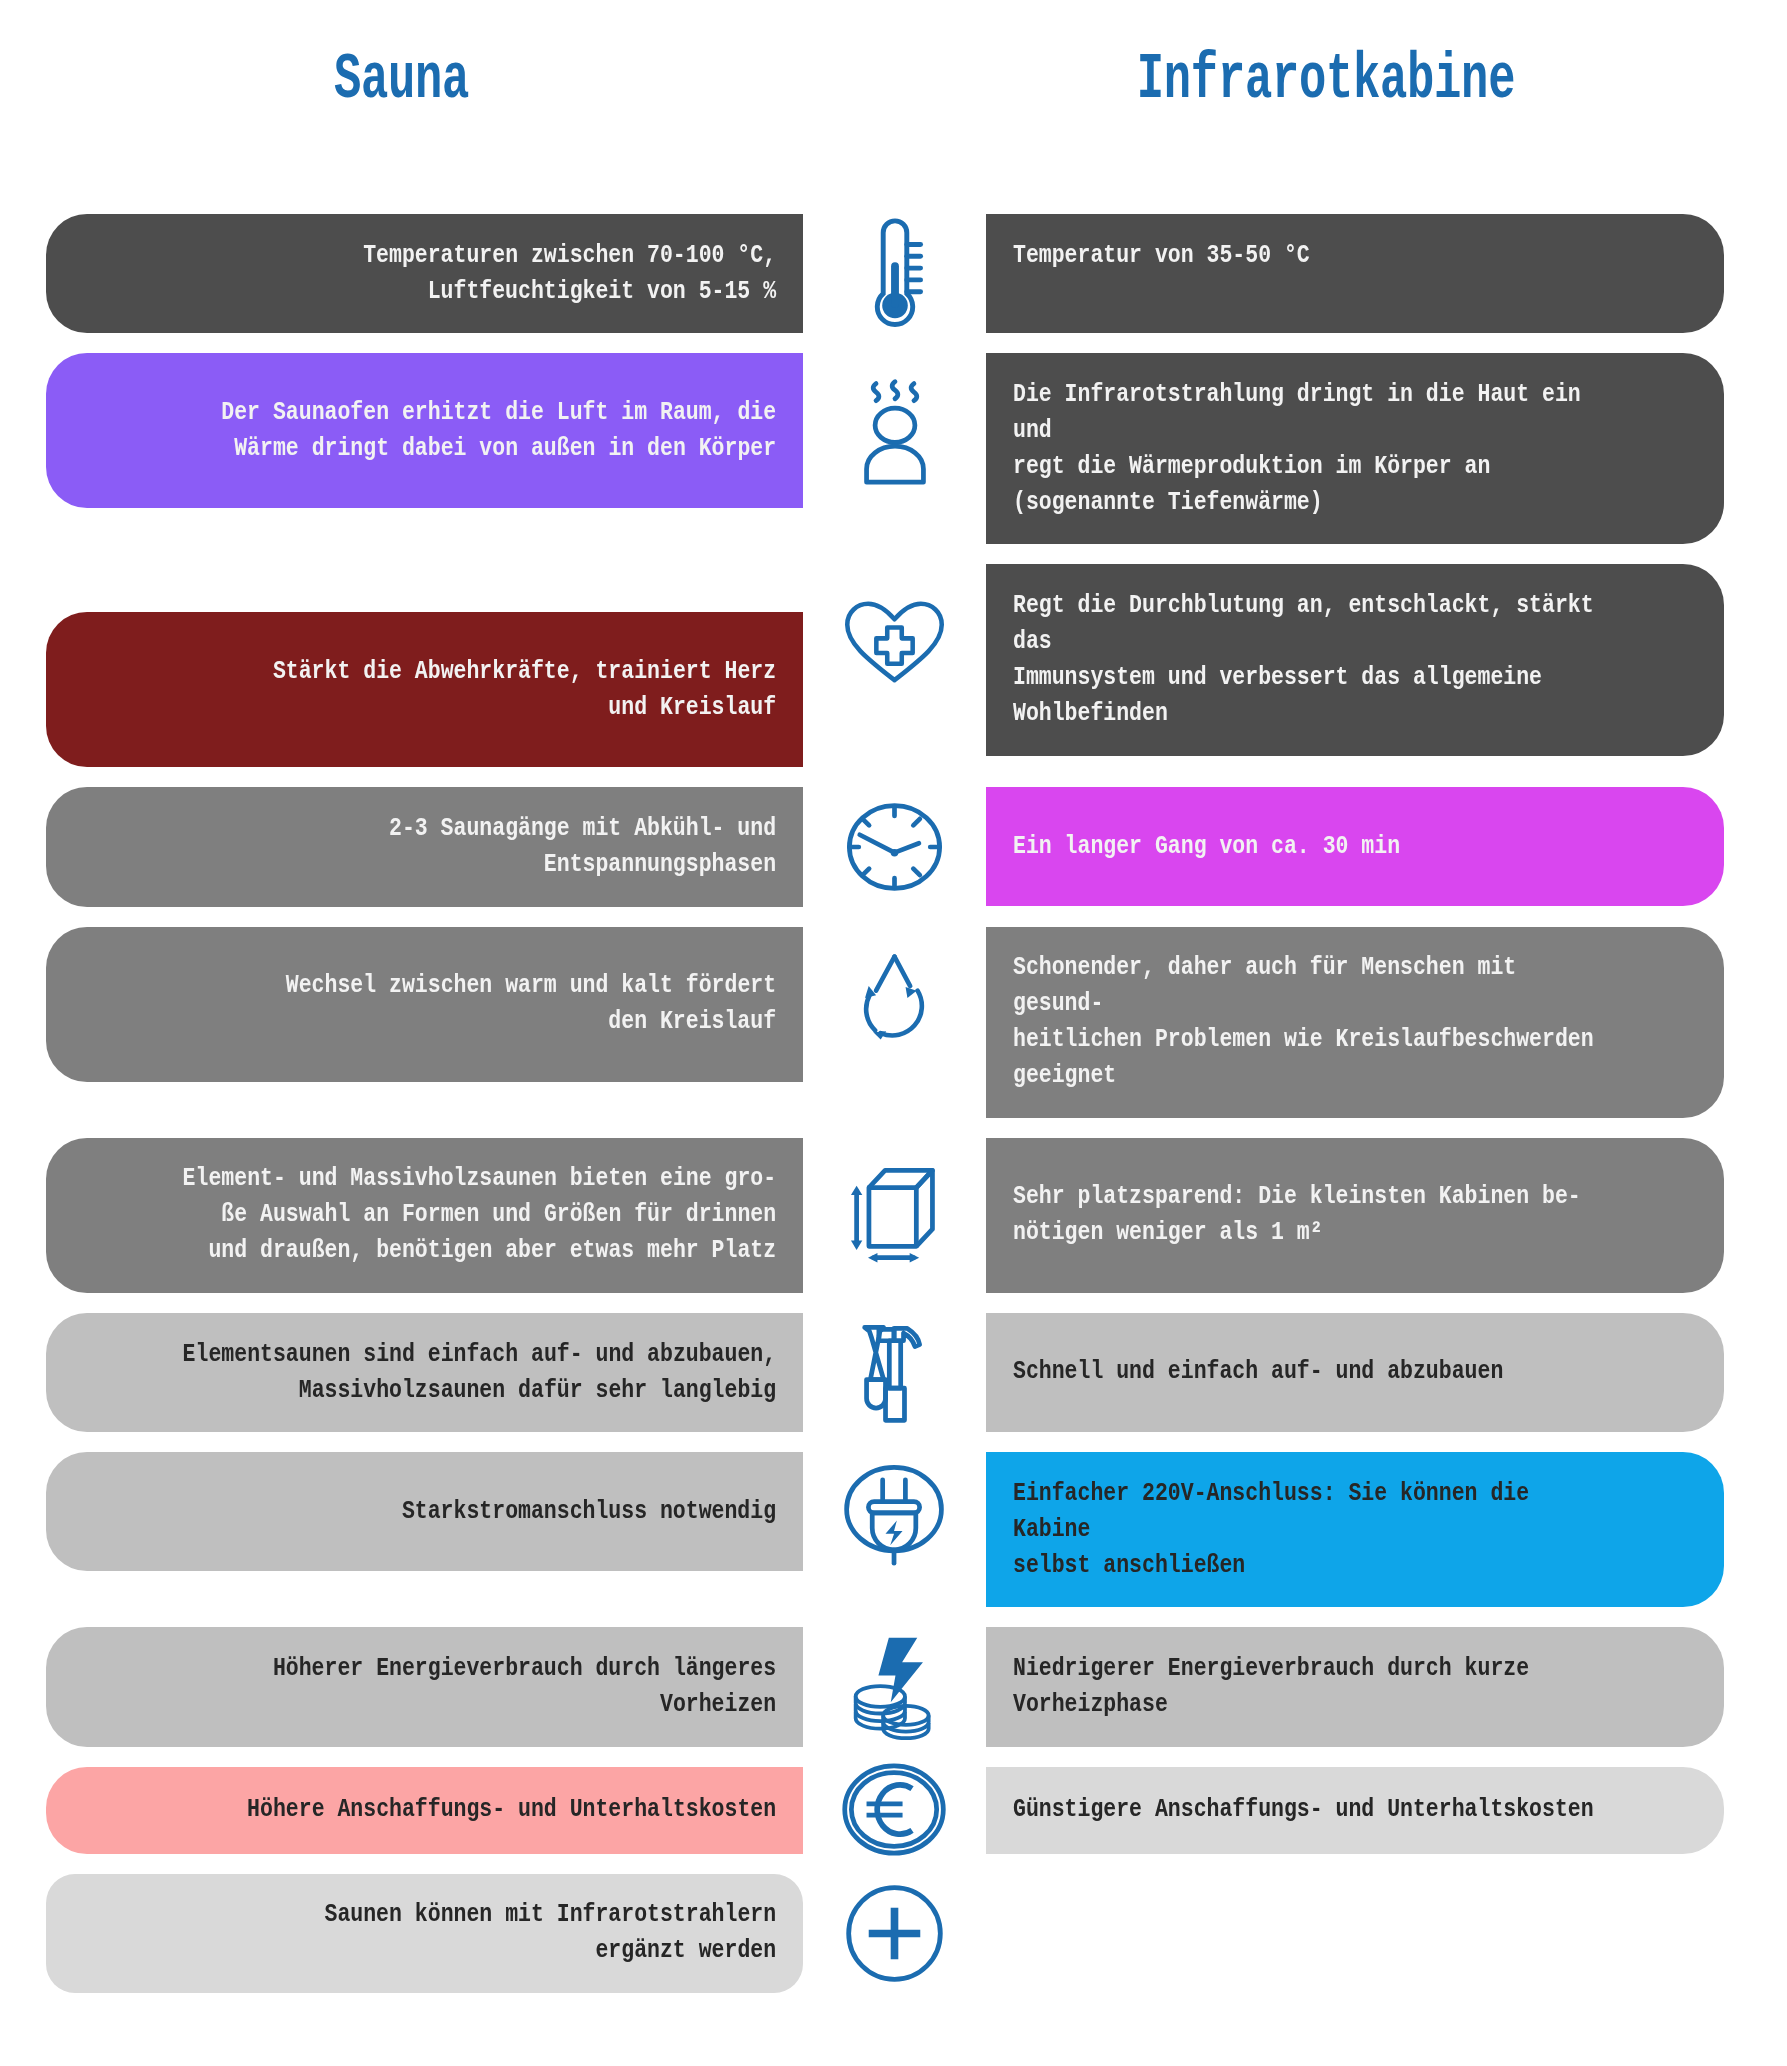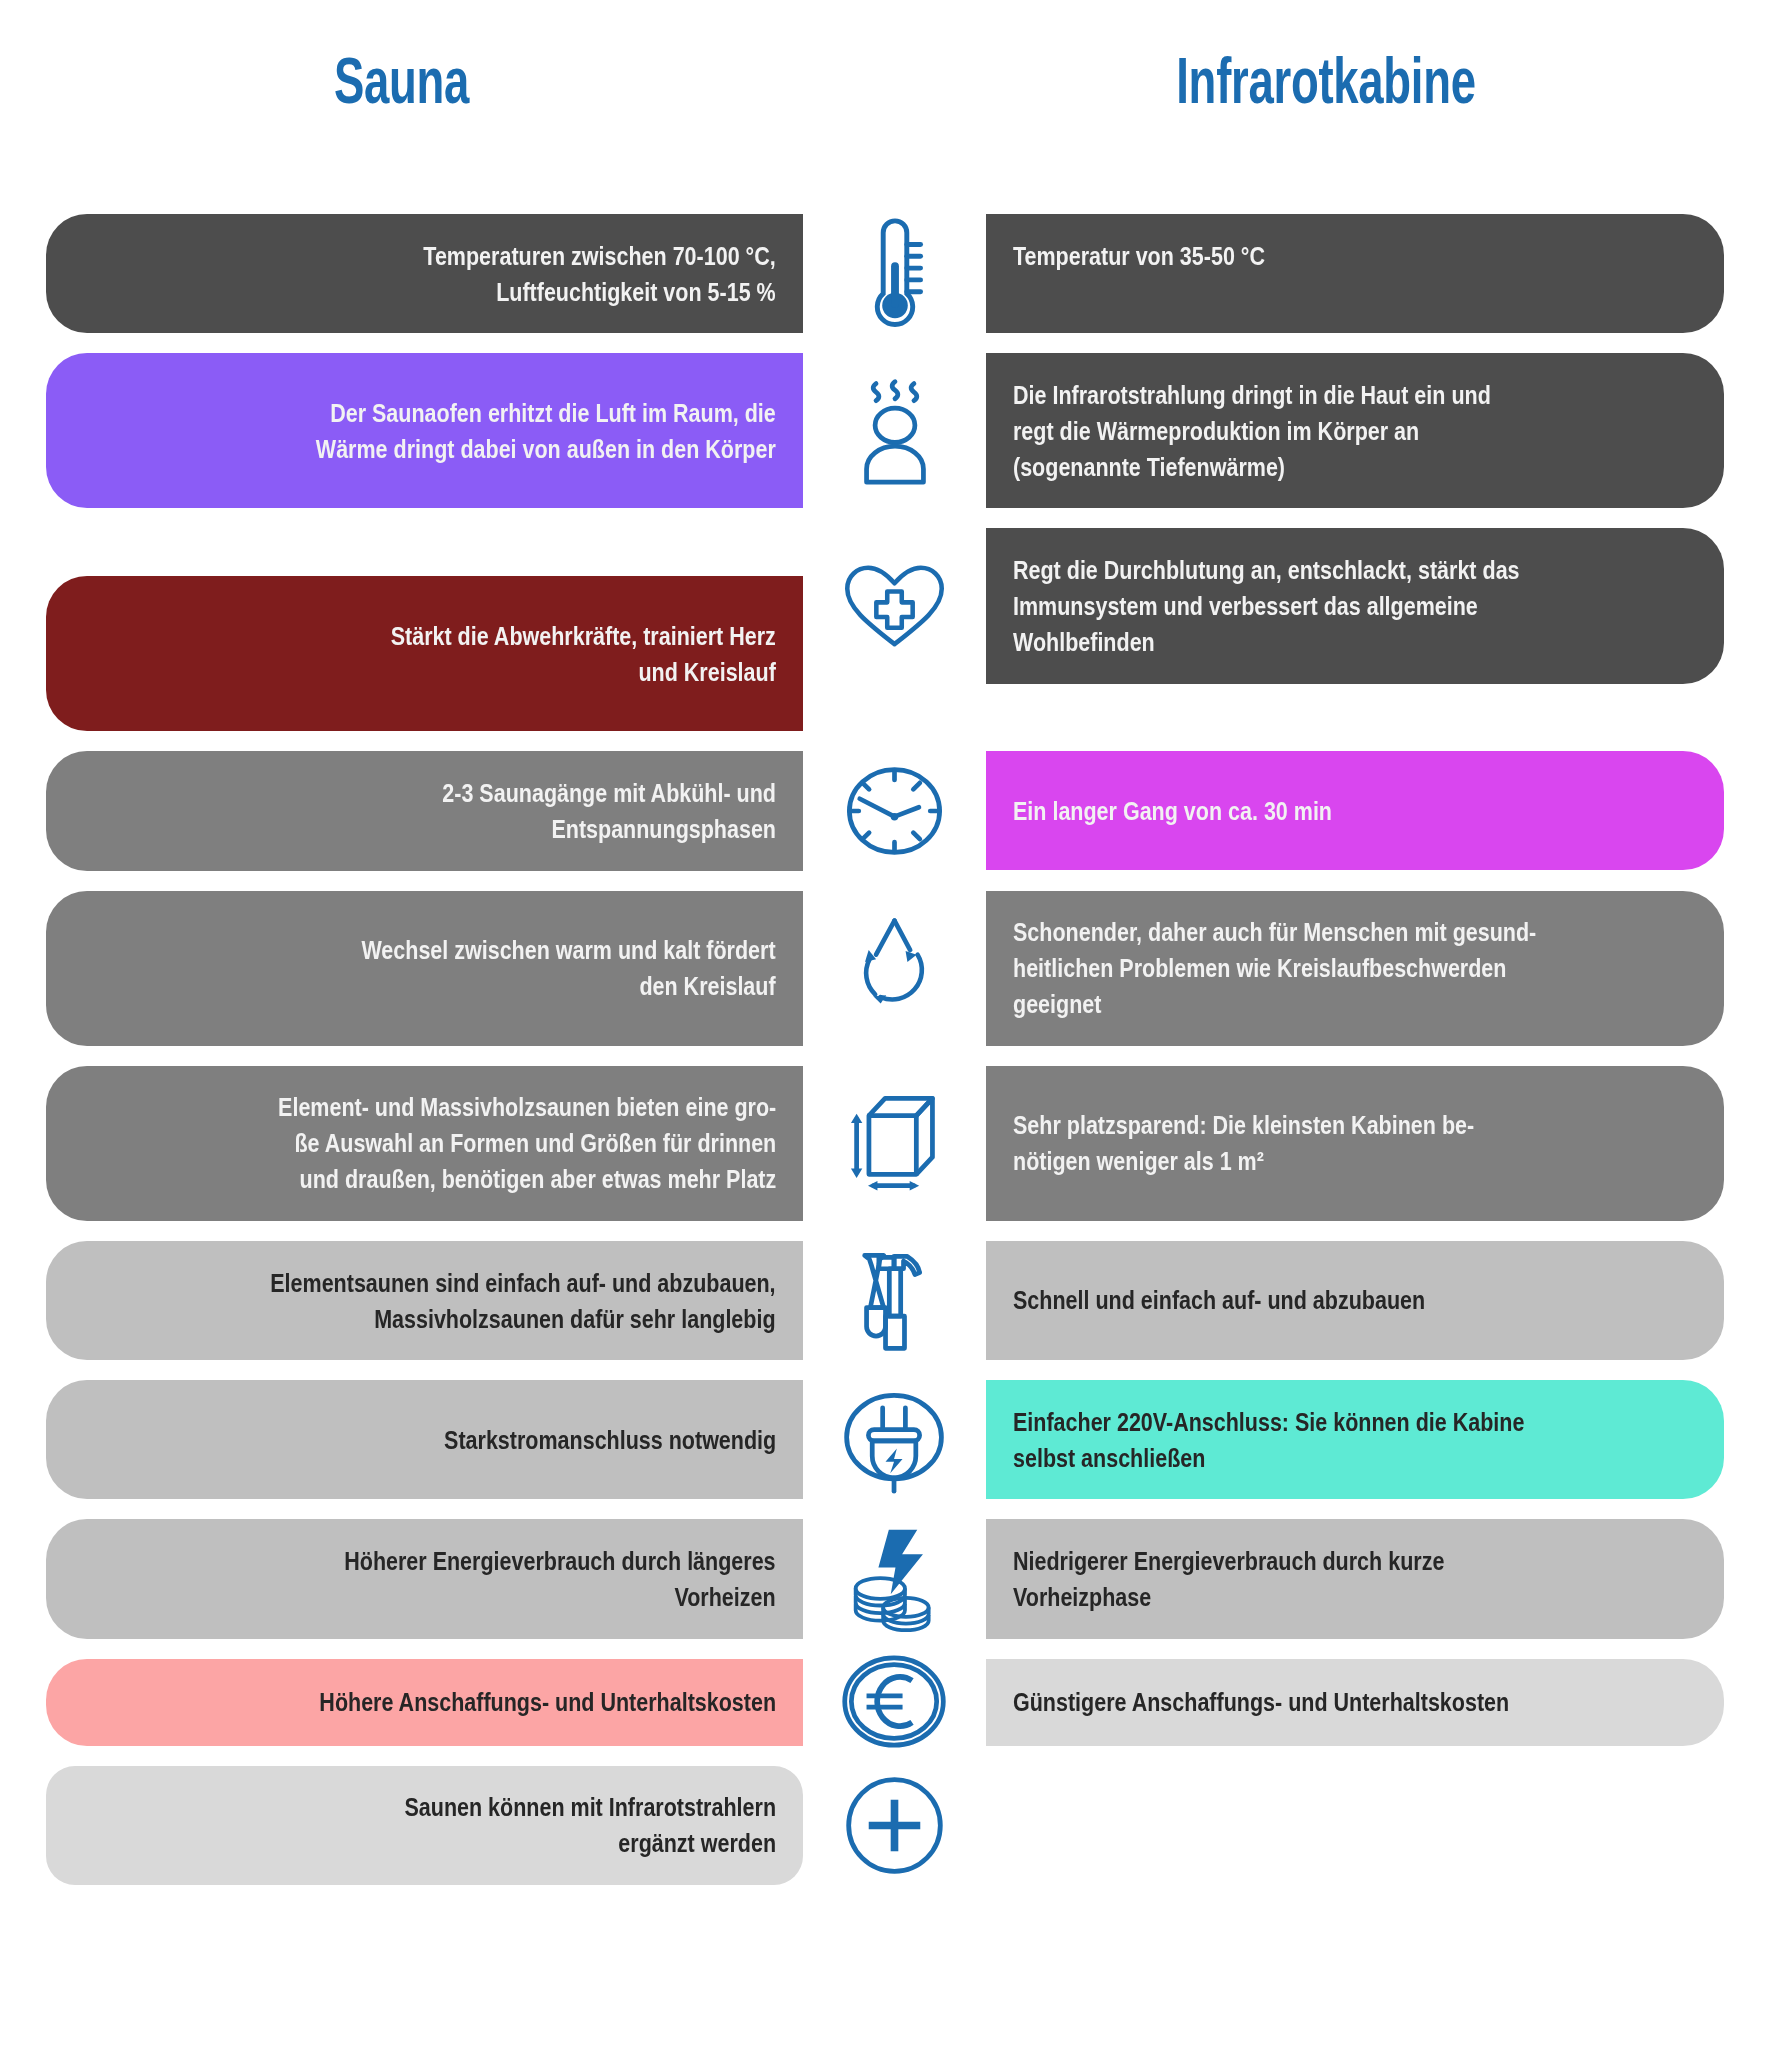"Sauna" .sheet { font-family: none -> Liberation Mono, monospace }
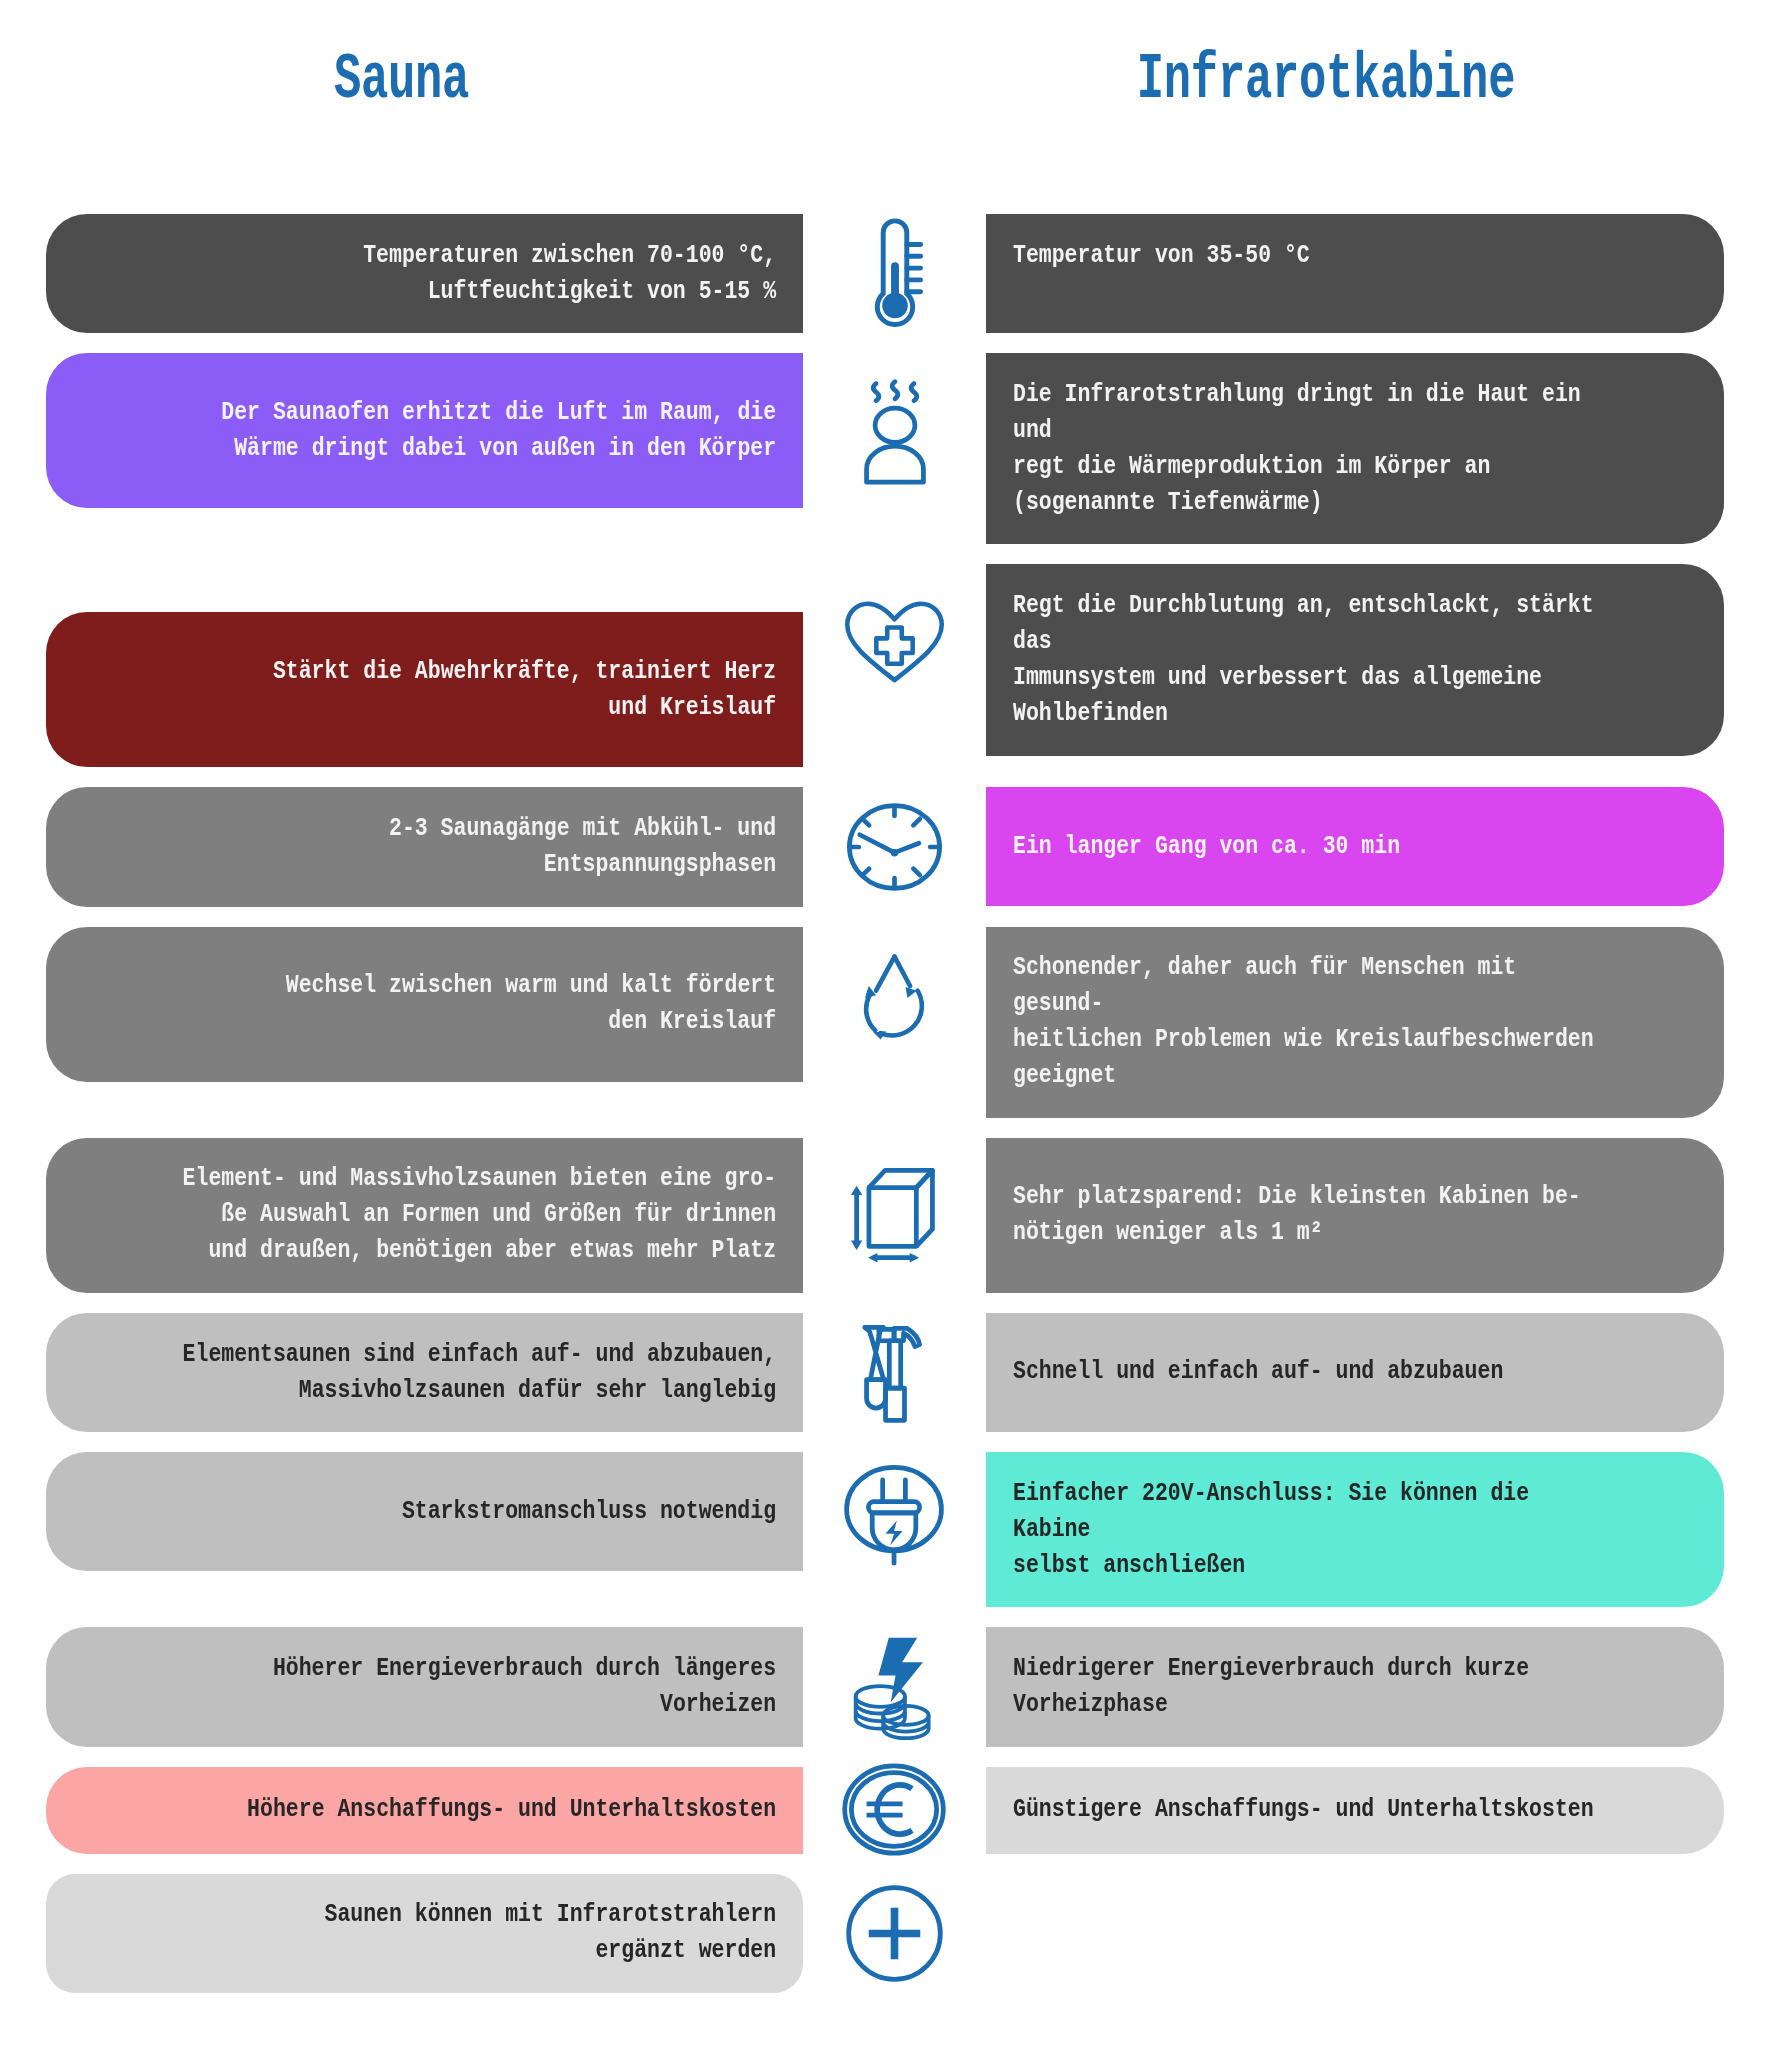"Einfacher 220V-Anschluss: Sie können die" div.cell { background: #5eead4 -> #0ea5e9 }
